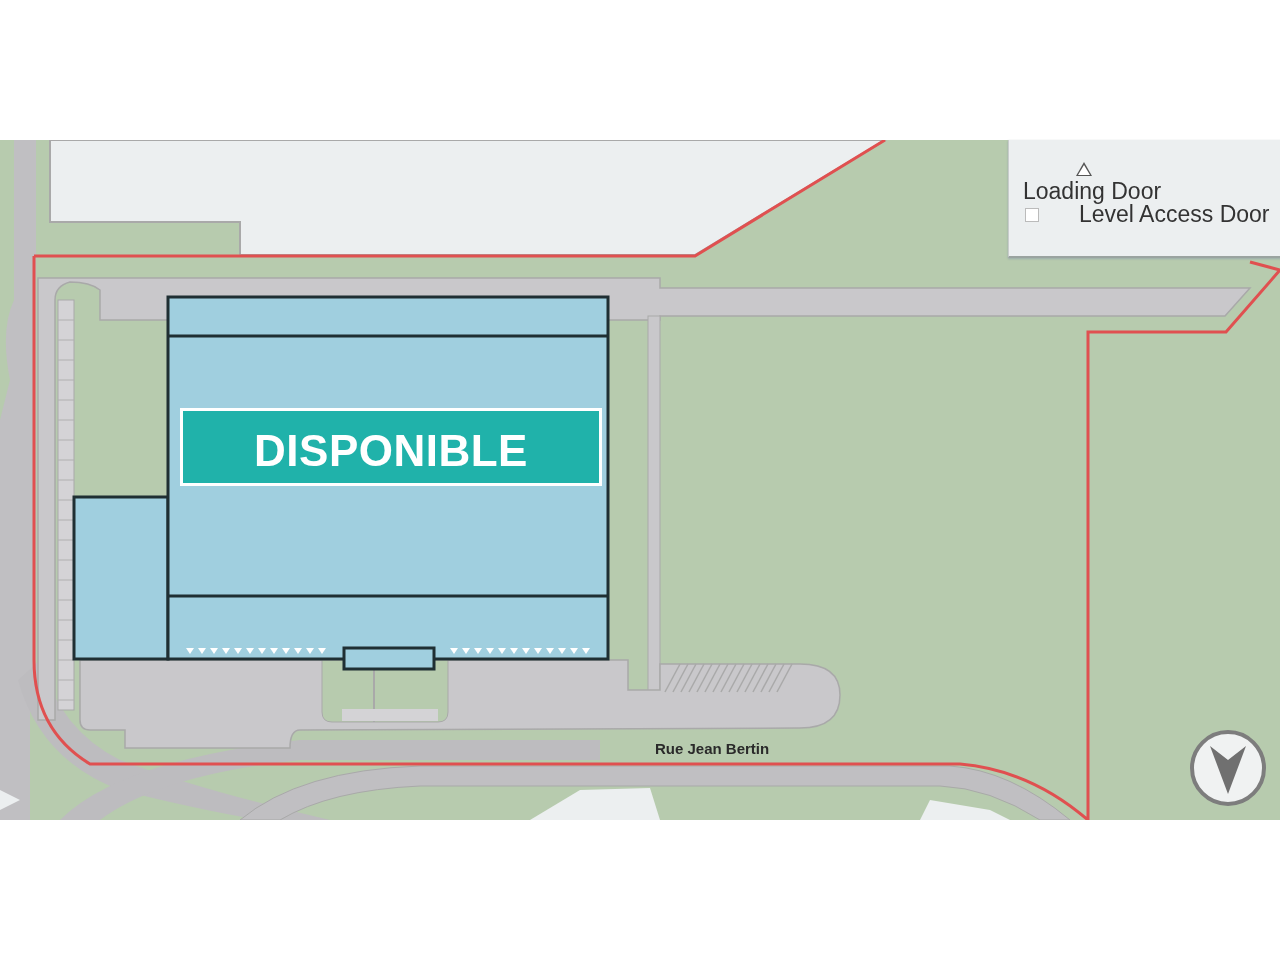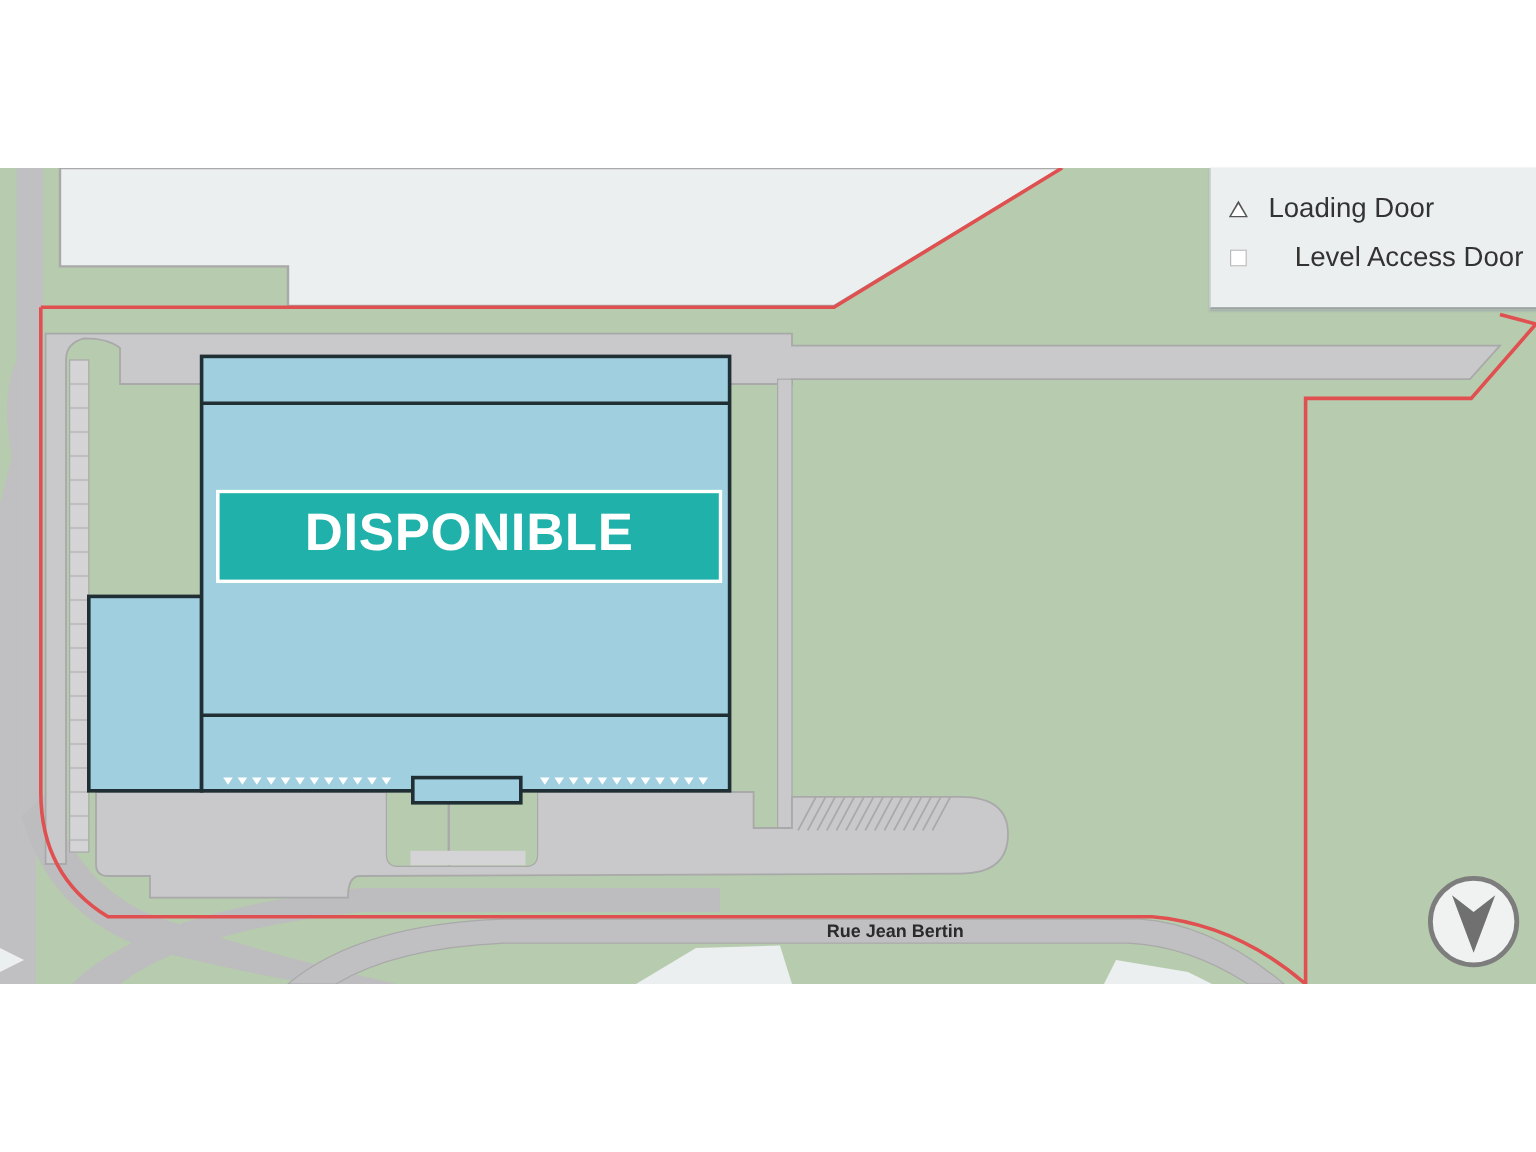"Loading Door" div.legend-row { flex-direction: none -> column }
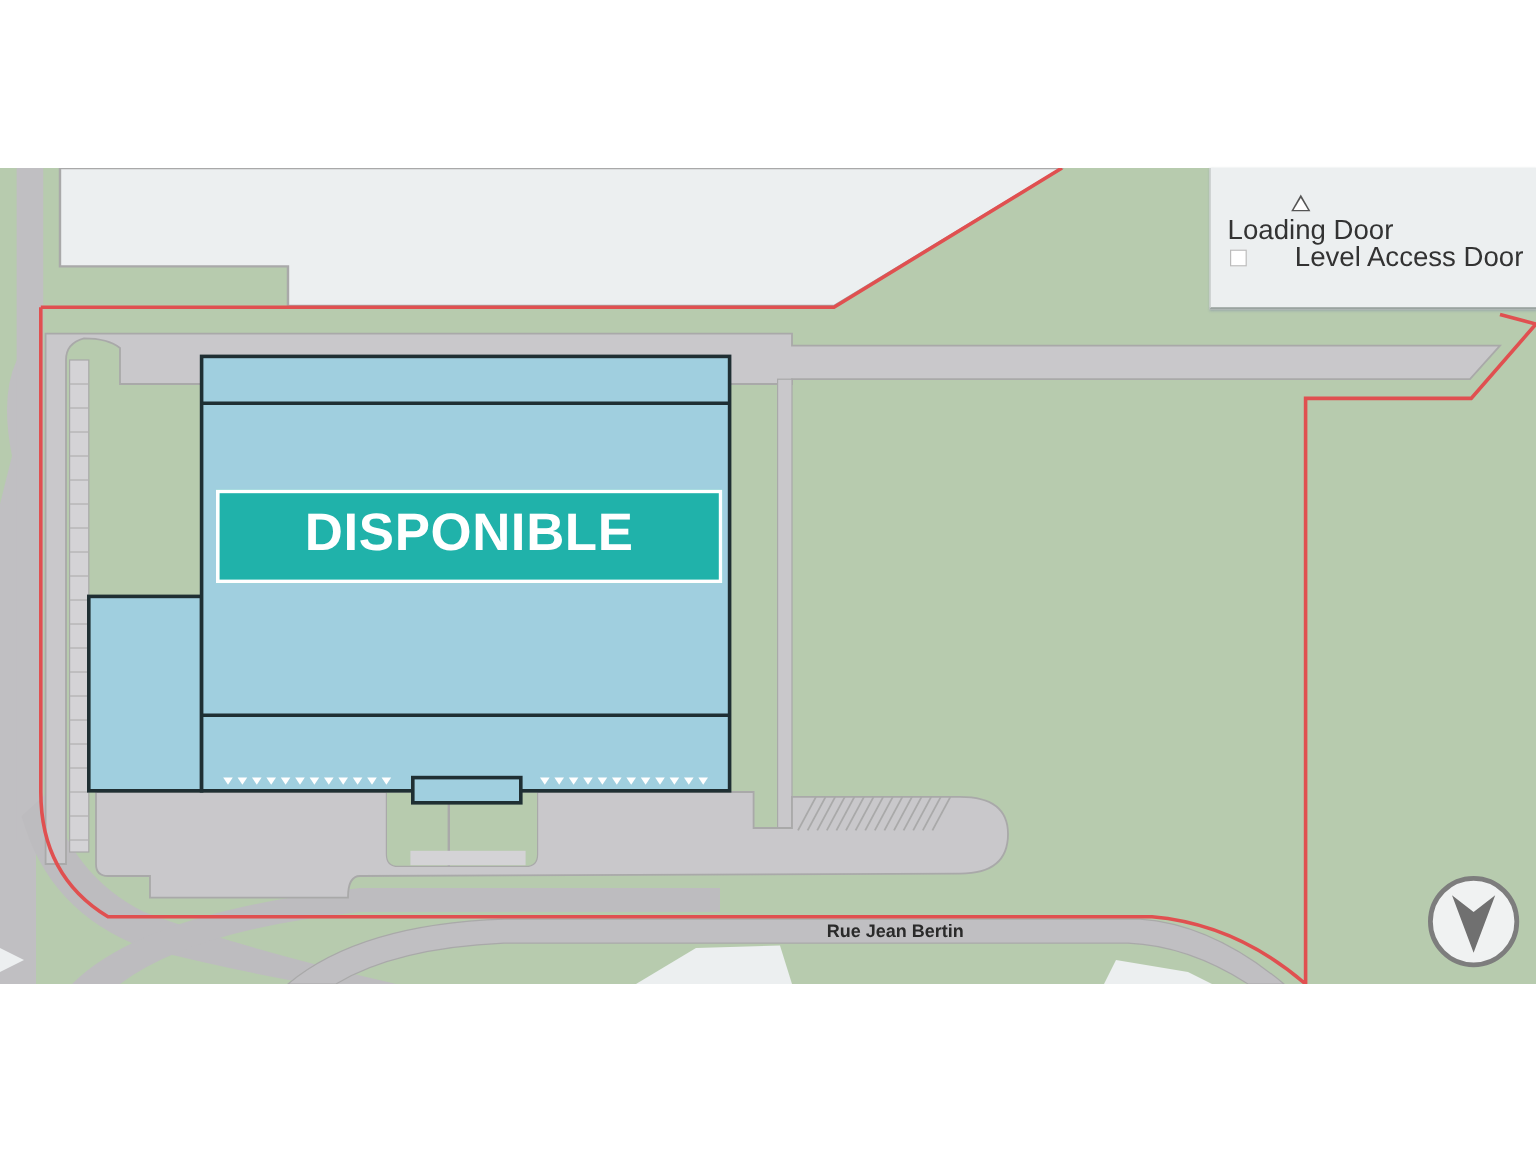"DISPONIBLE" .badge { align-items: none -> center }
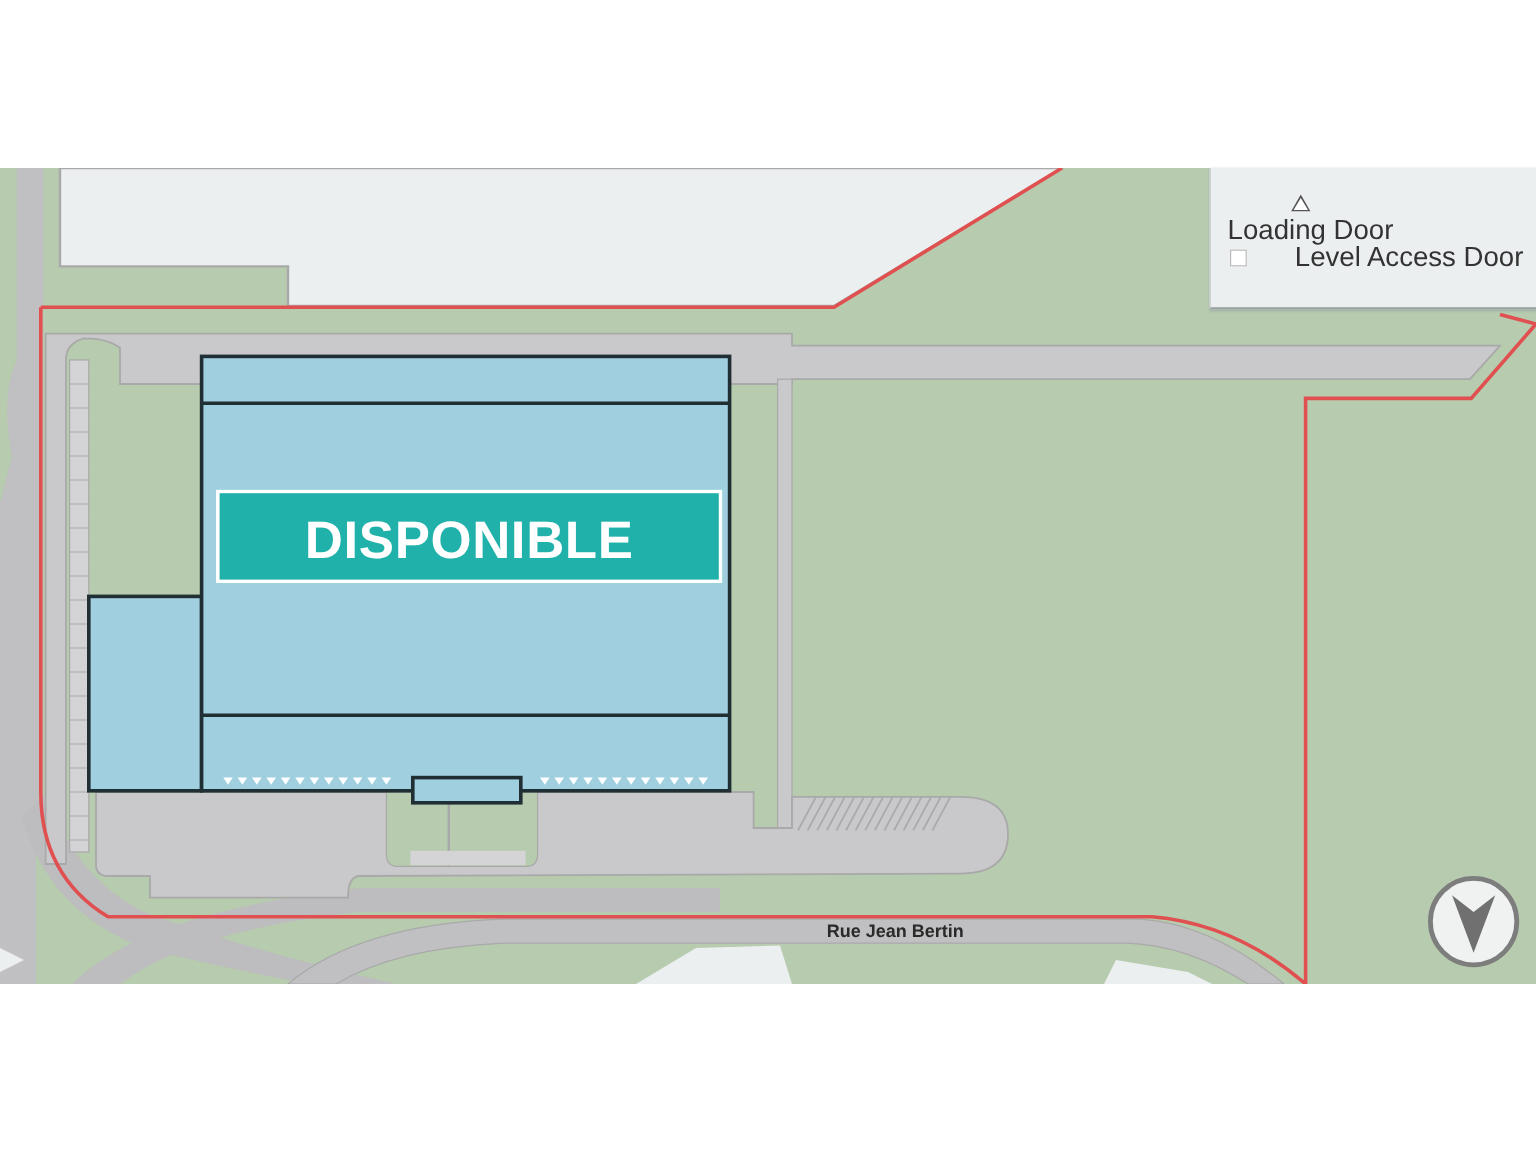"Rue Jean Bertin" .street { margin-left: 34px -> none; top: 768px -> 740px }
